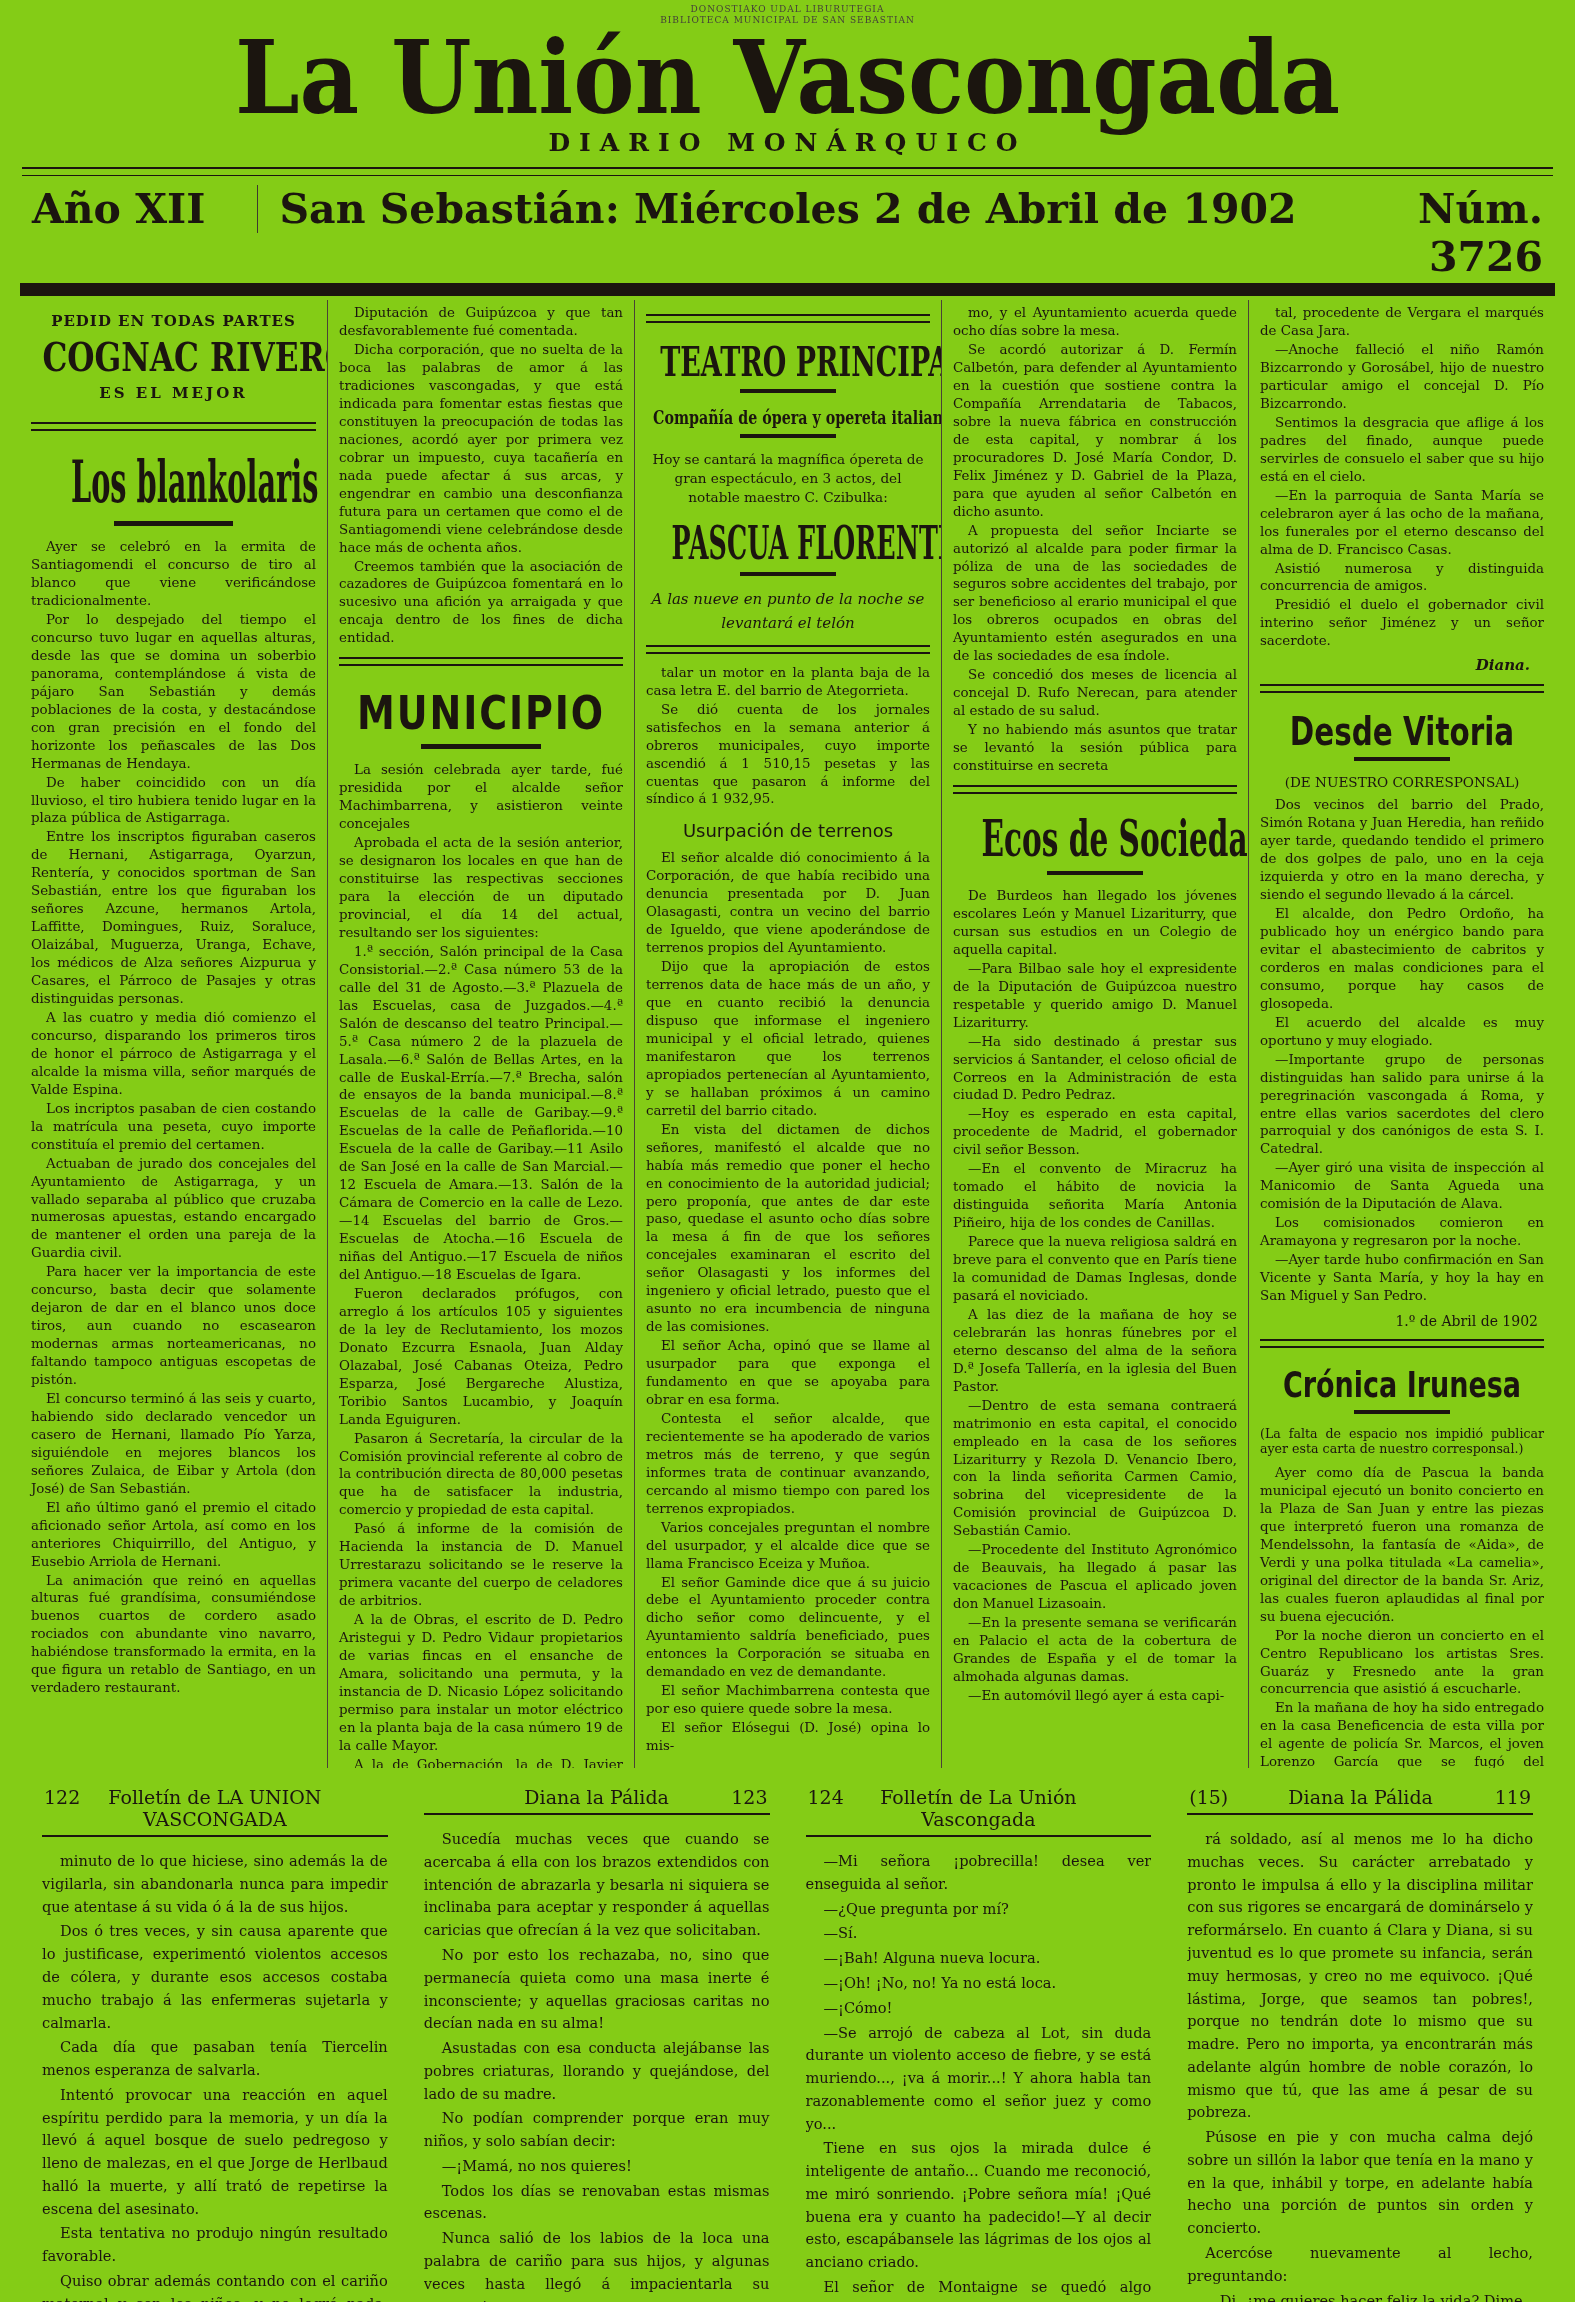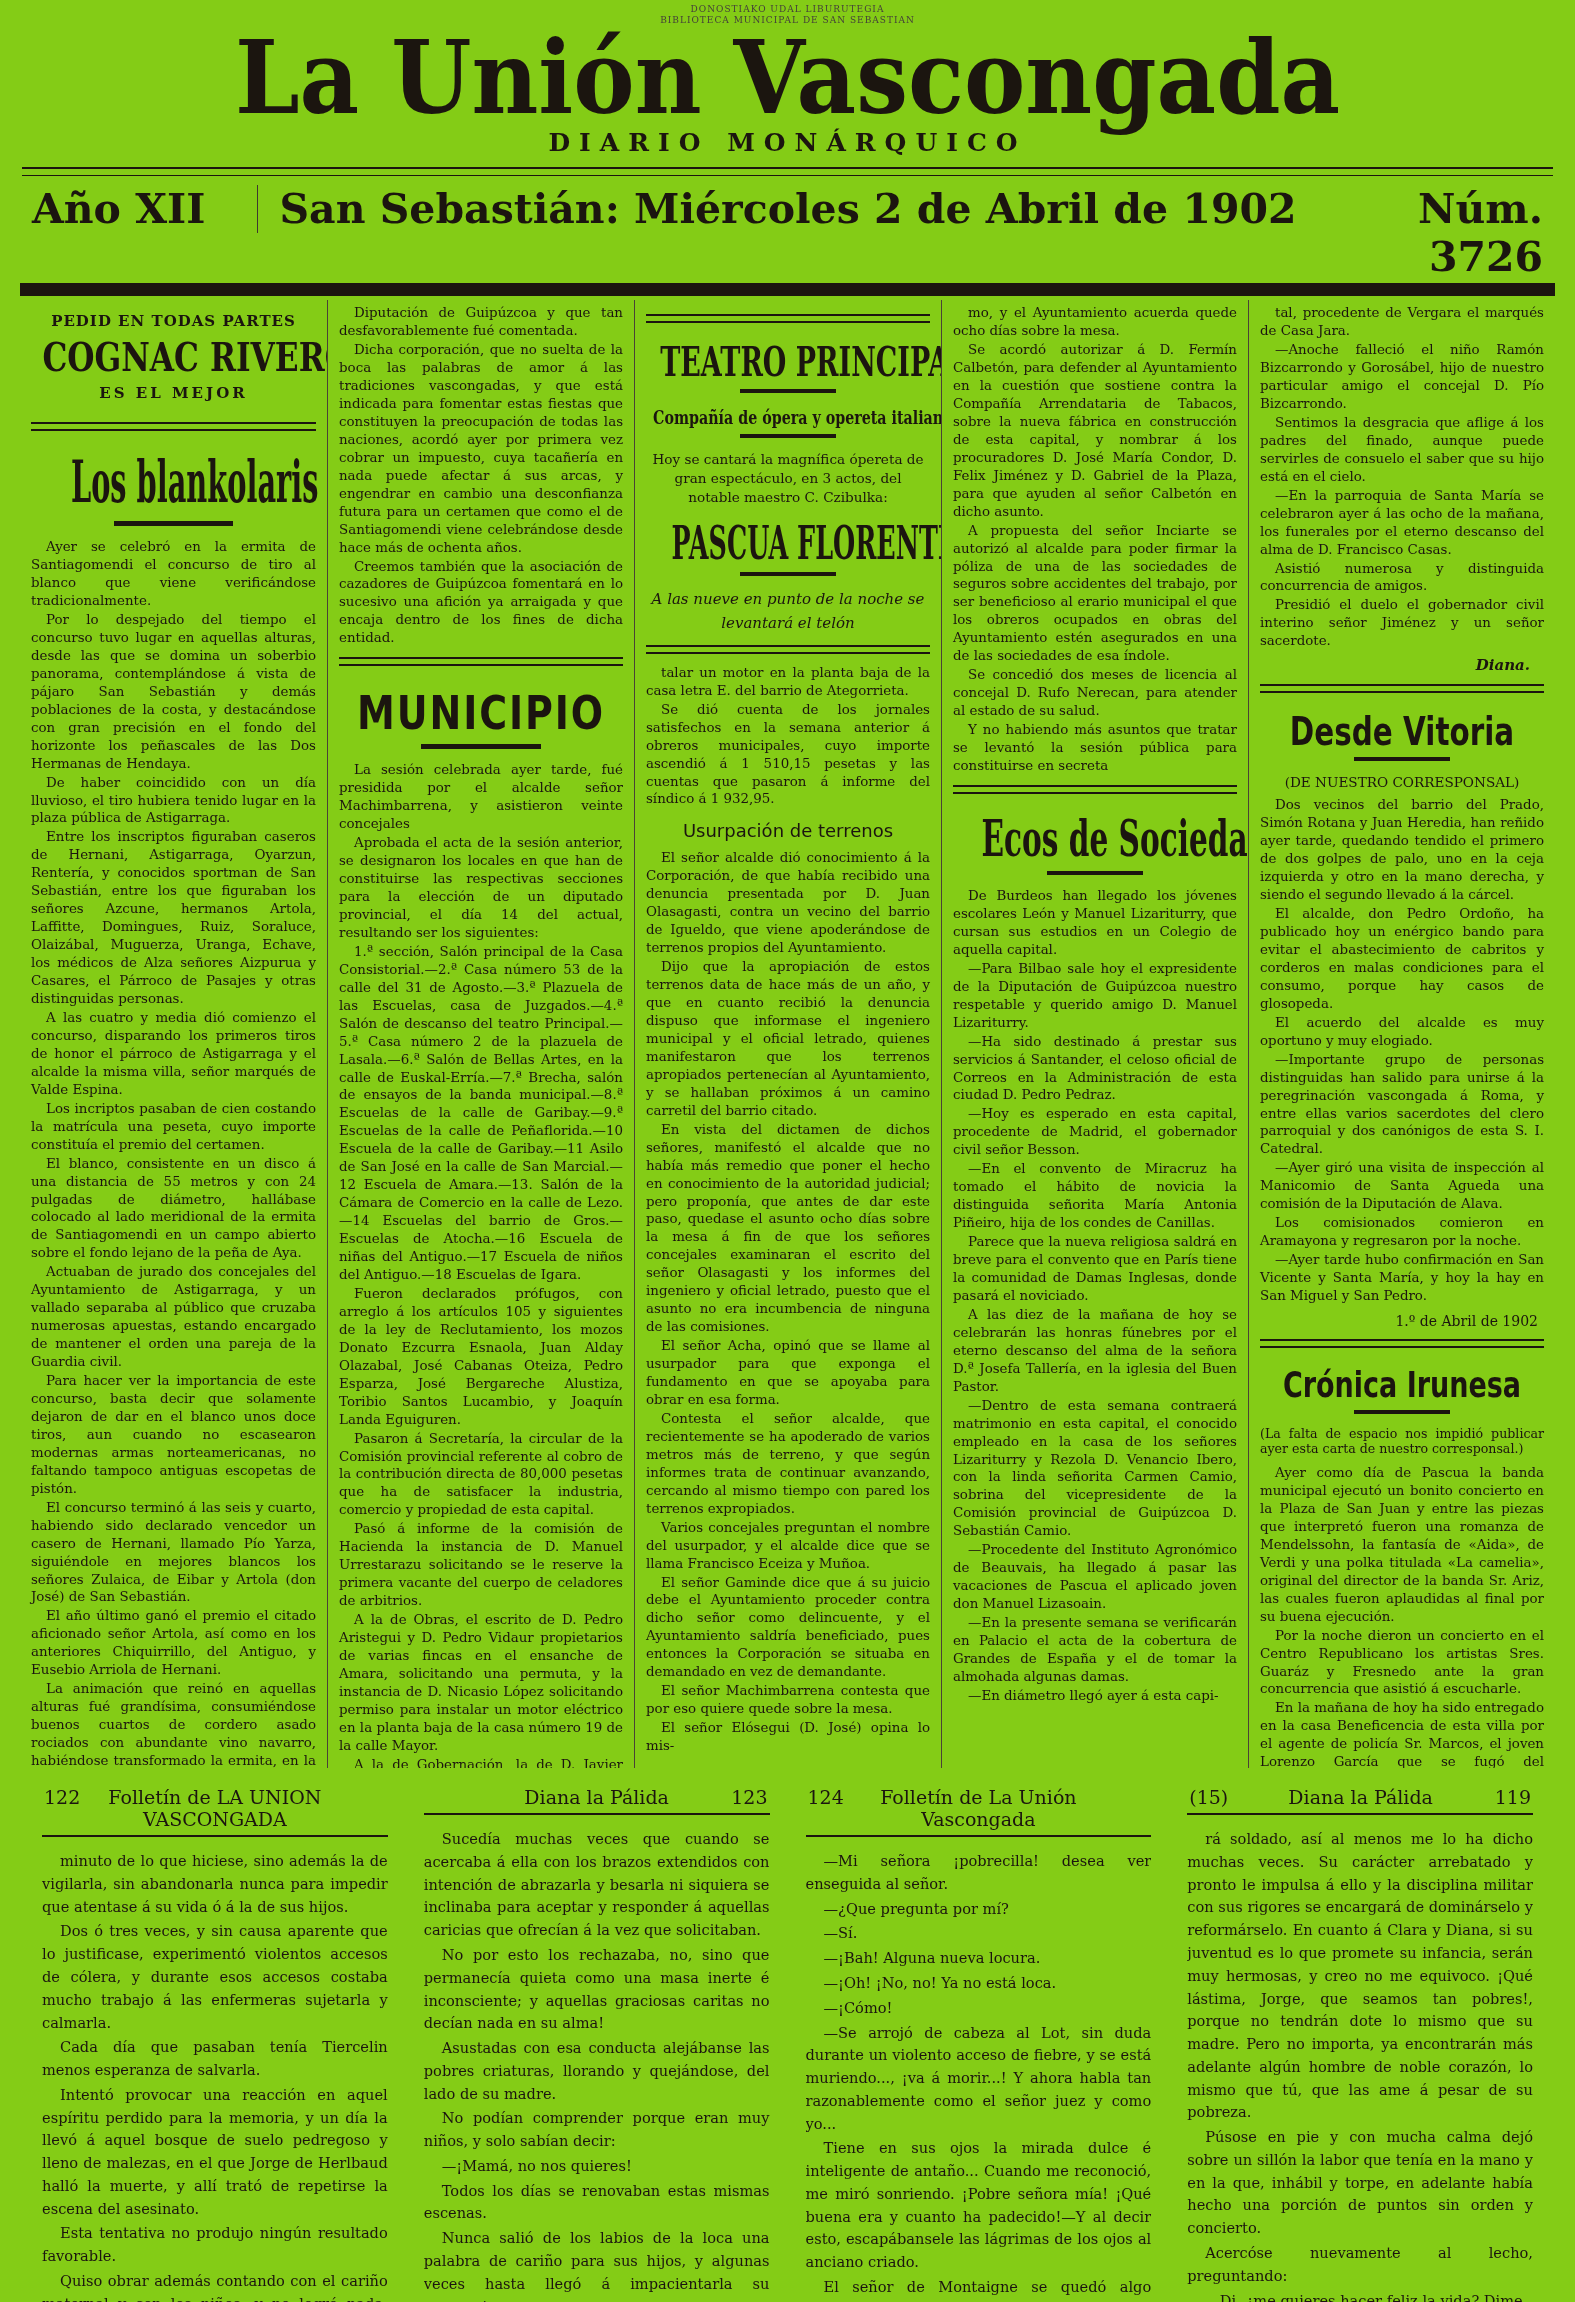"El blanco, consistente en un" div.p { html: <div>El blanco, consistente en un disco á una distancia de 55 metros y con 24 pulgadas de diámetro, hallábase colocado al lado meridional de la ermita de Santiagomendi en un campo abierto sobre el fondo lejano de la peña de Aya.</div> -> none }
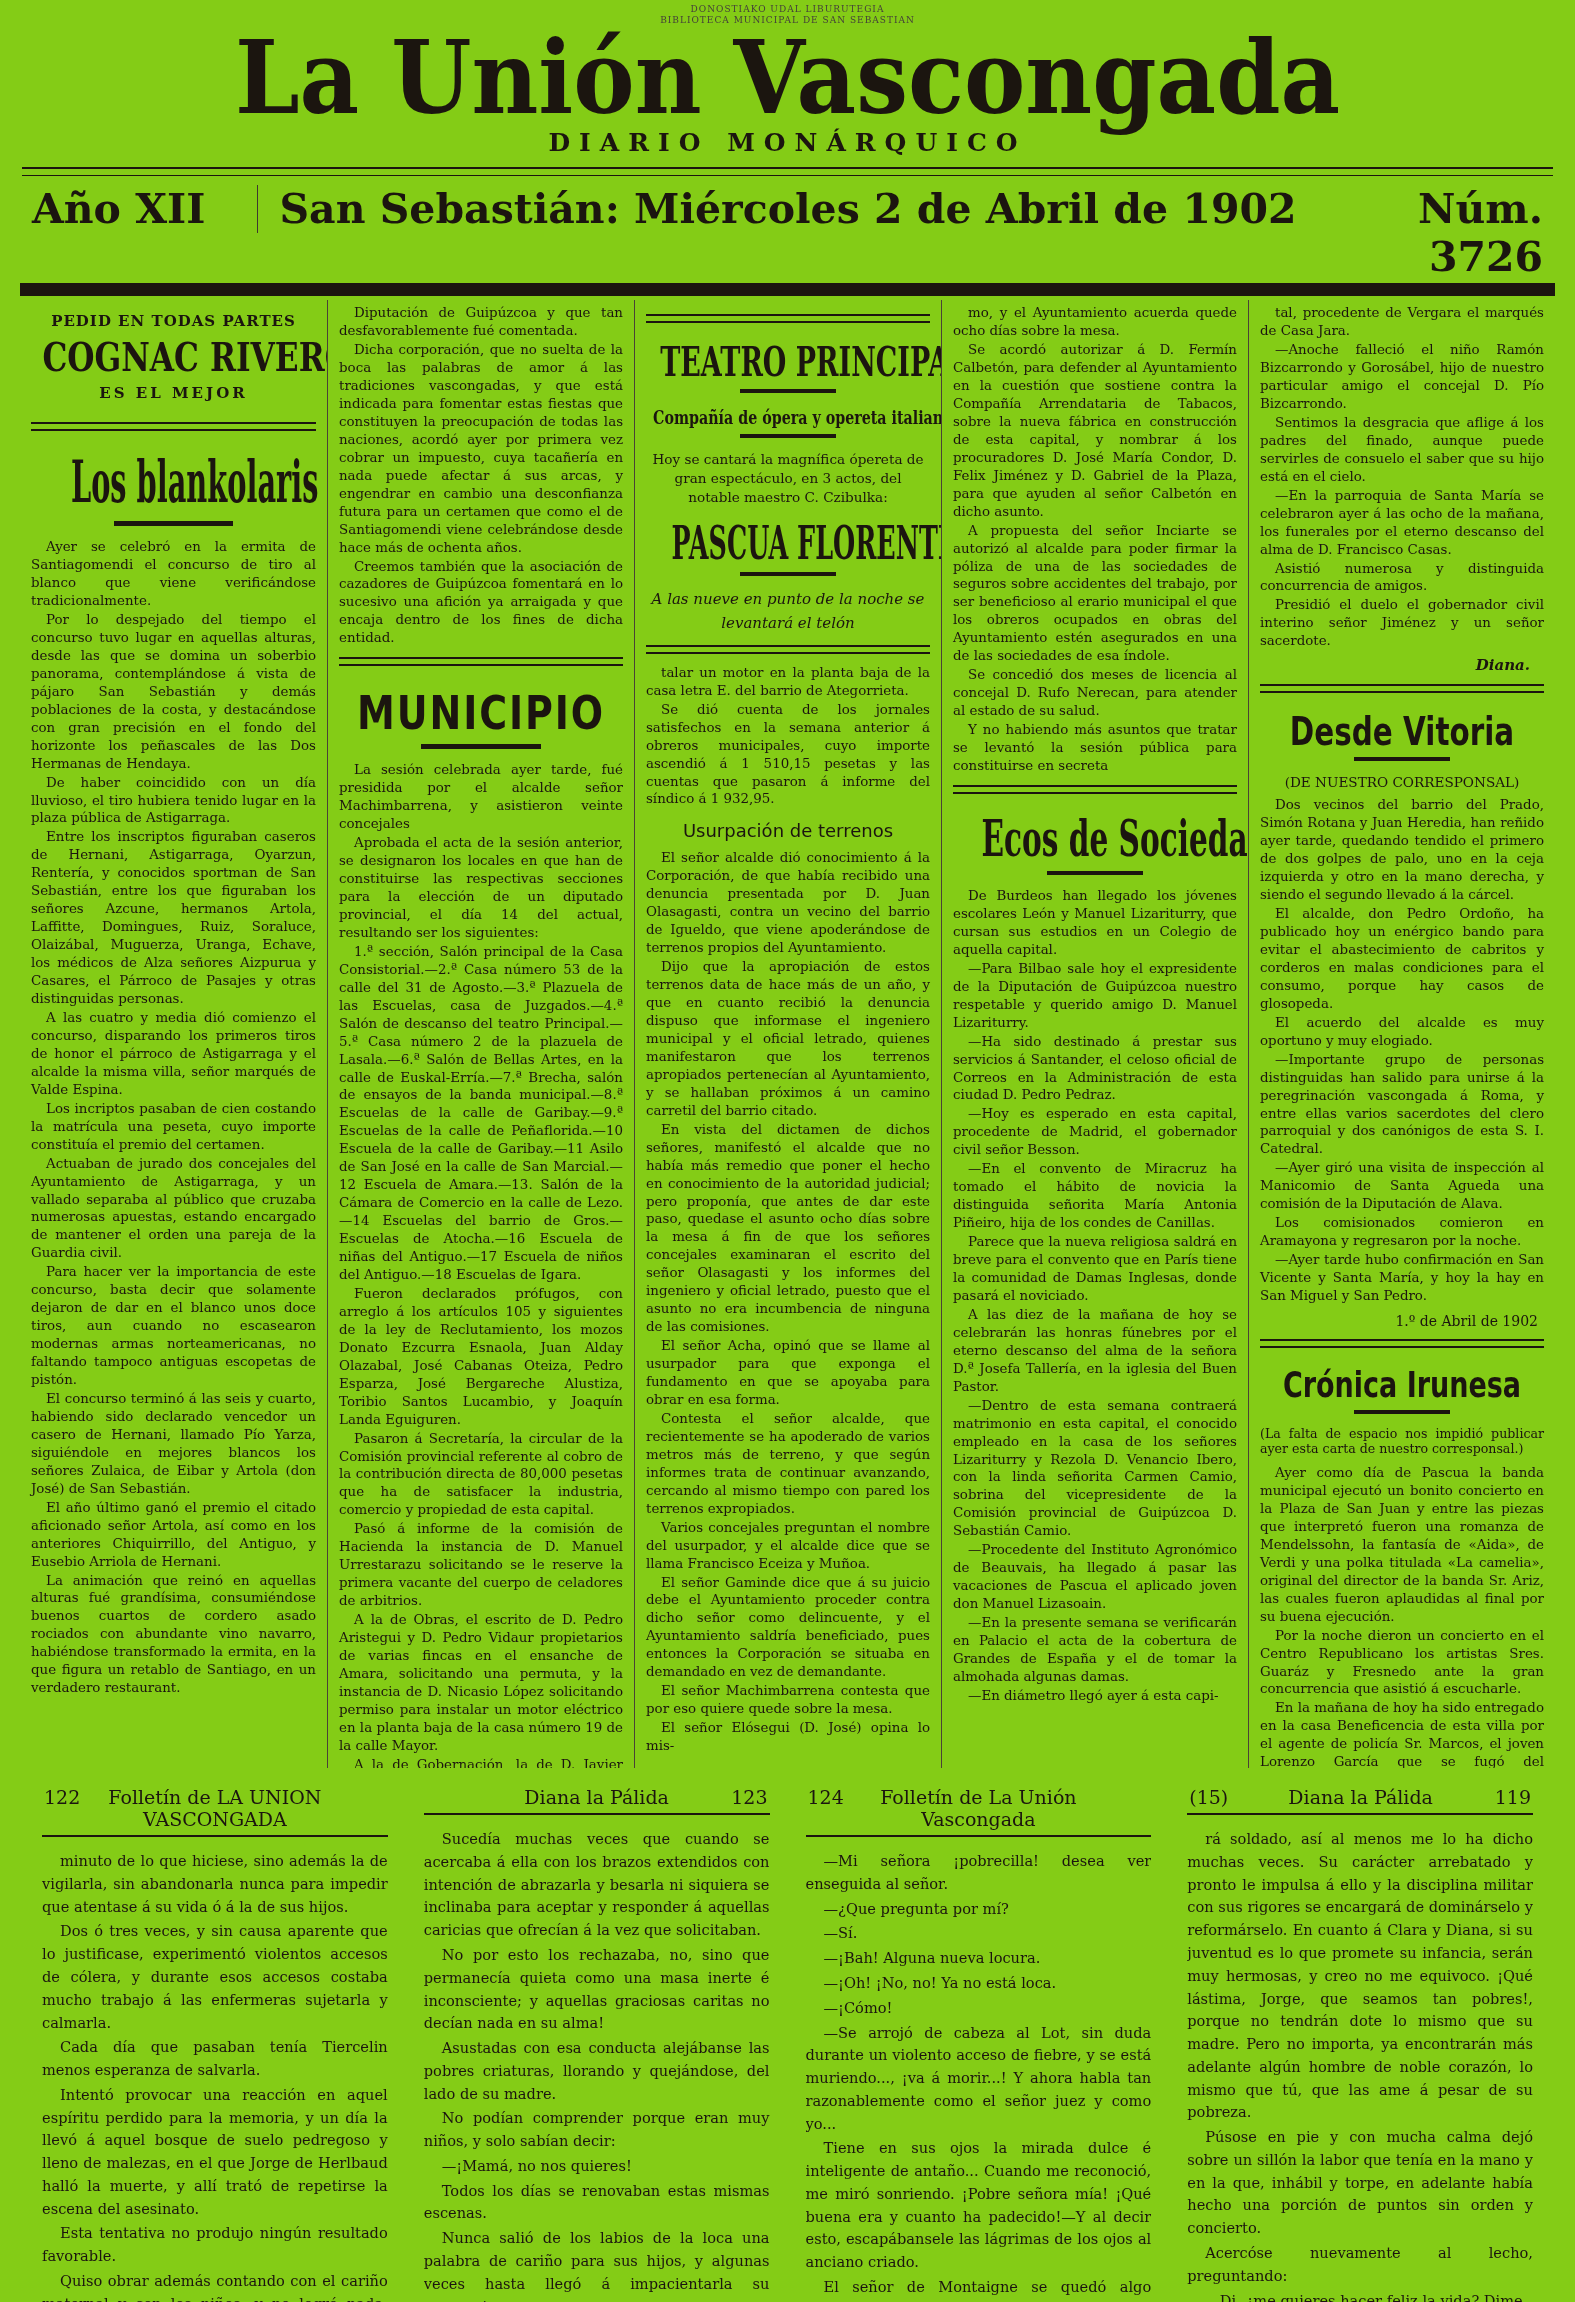"—En diámetro llegó ayer á" div.p { text: diámetro -> automóvil }
